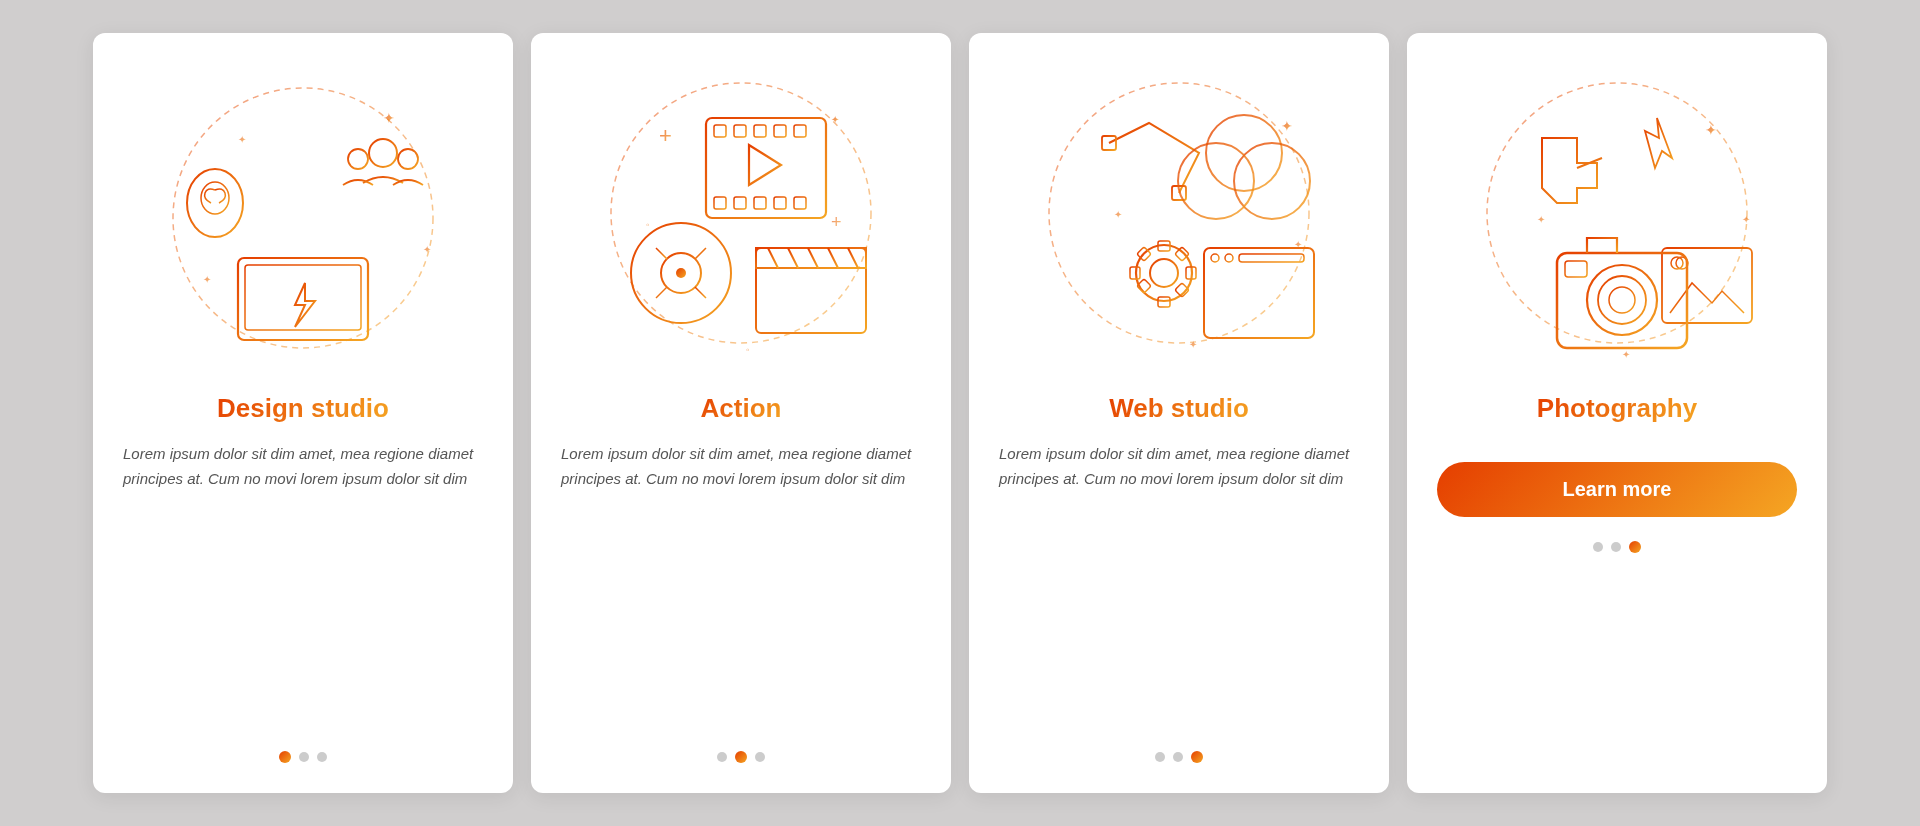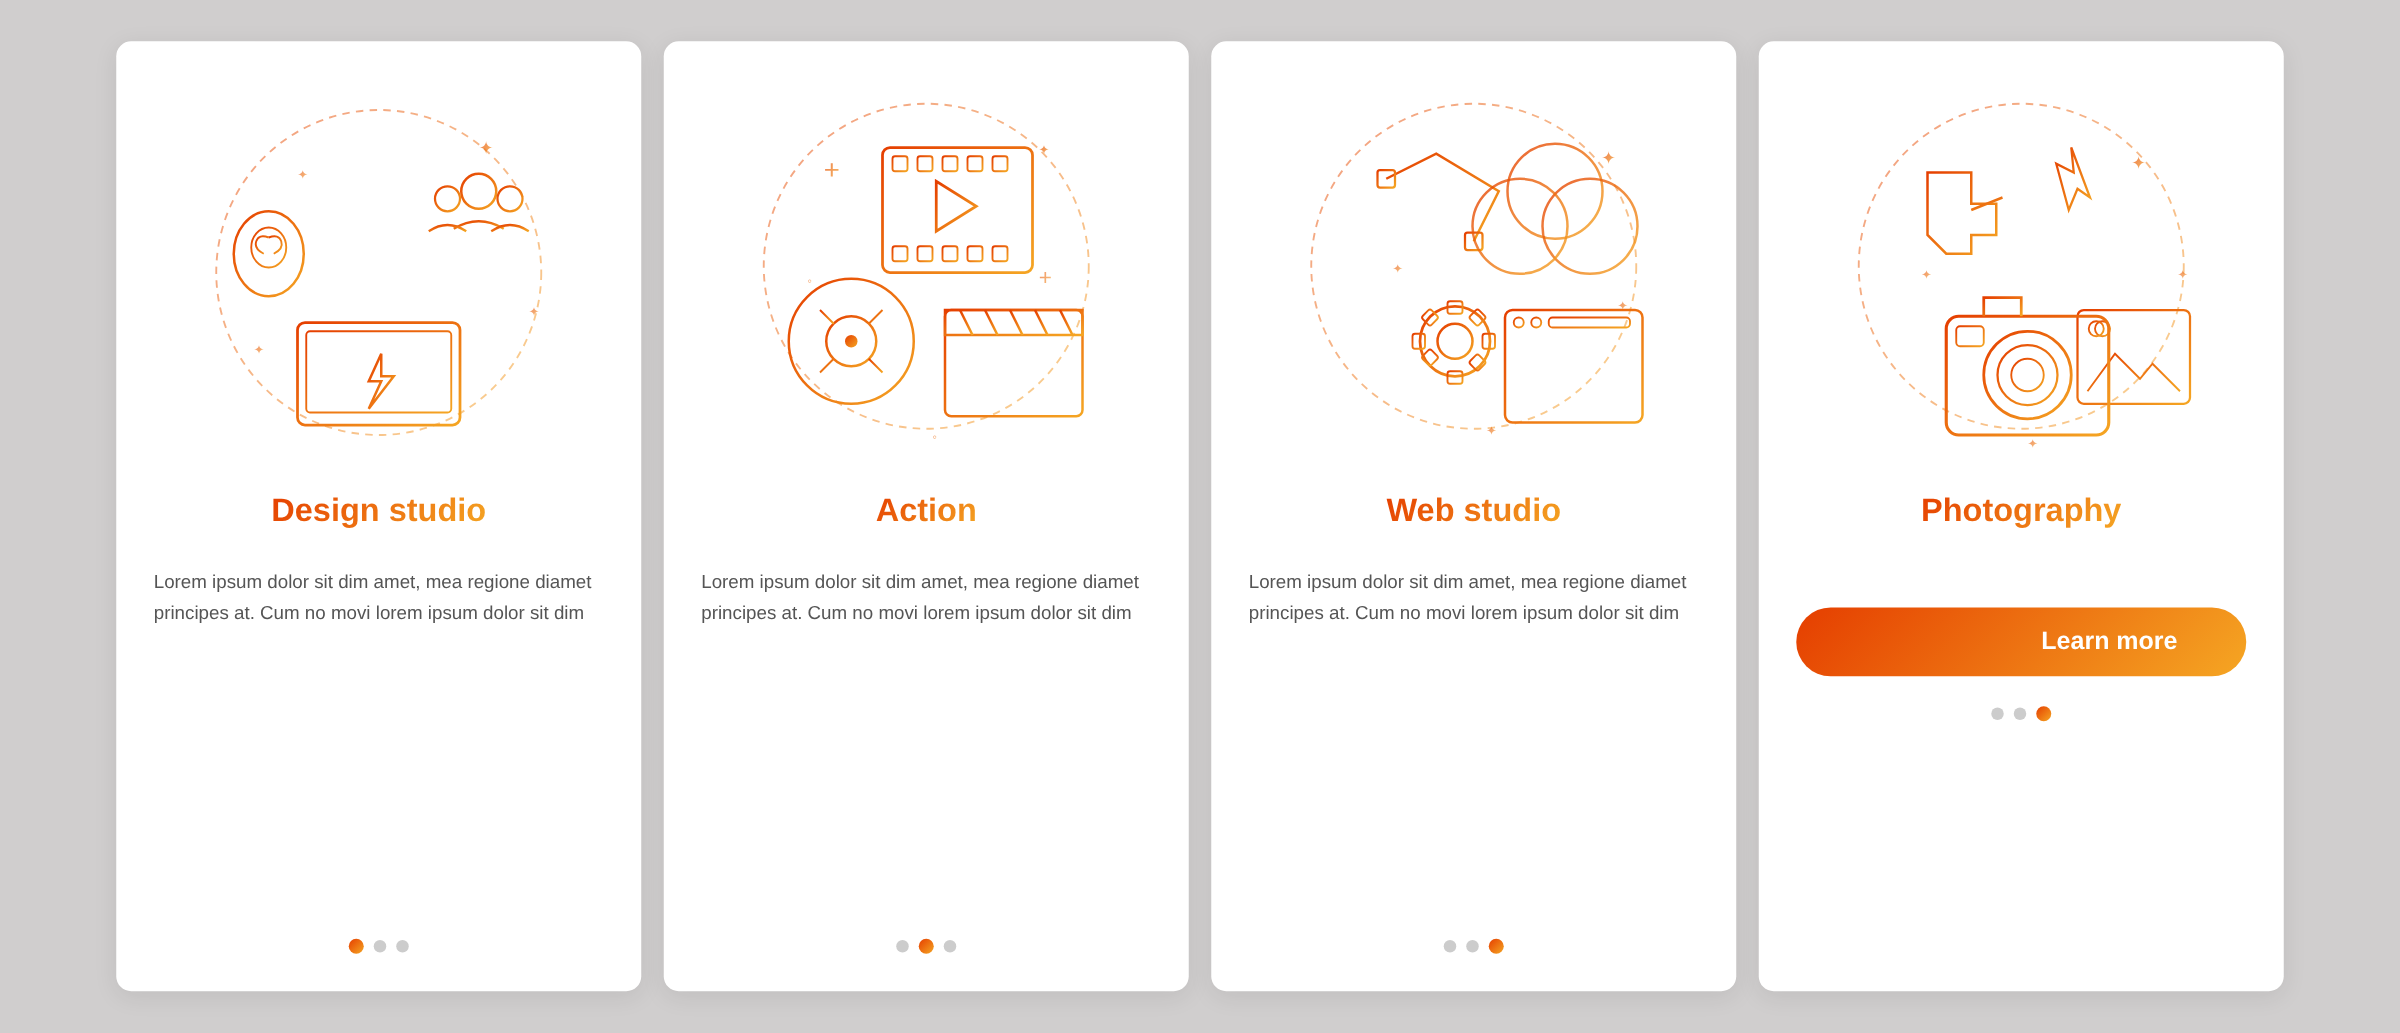"Design studio" .card-title { margin-bottom: 30px -> 18px }
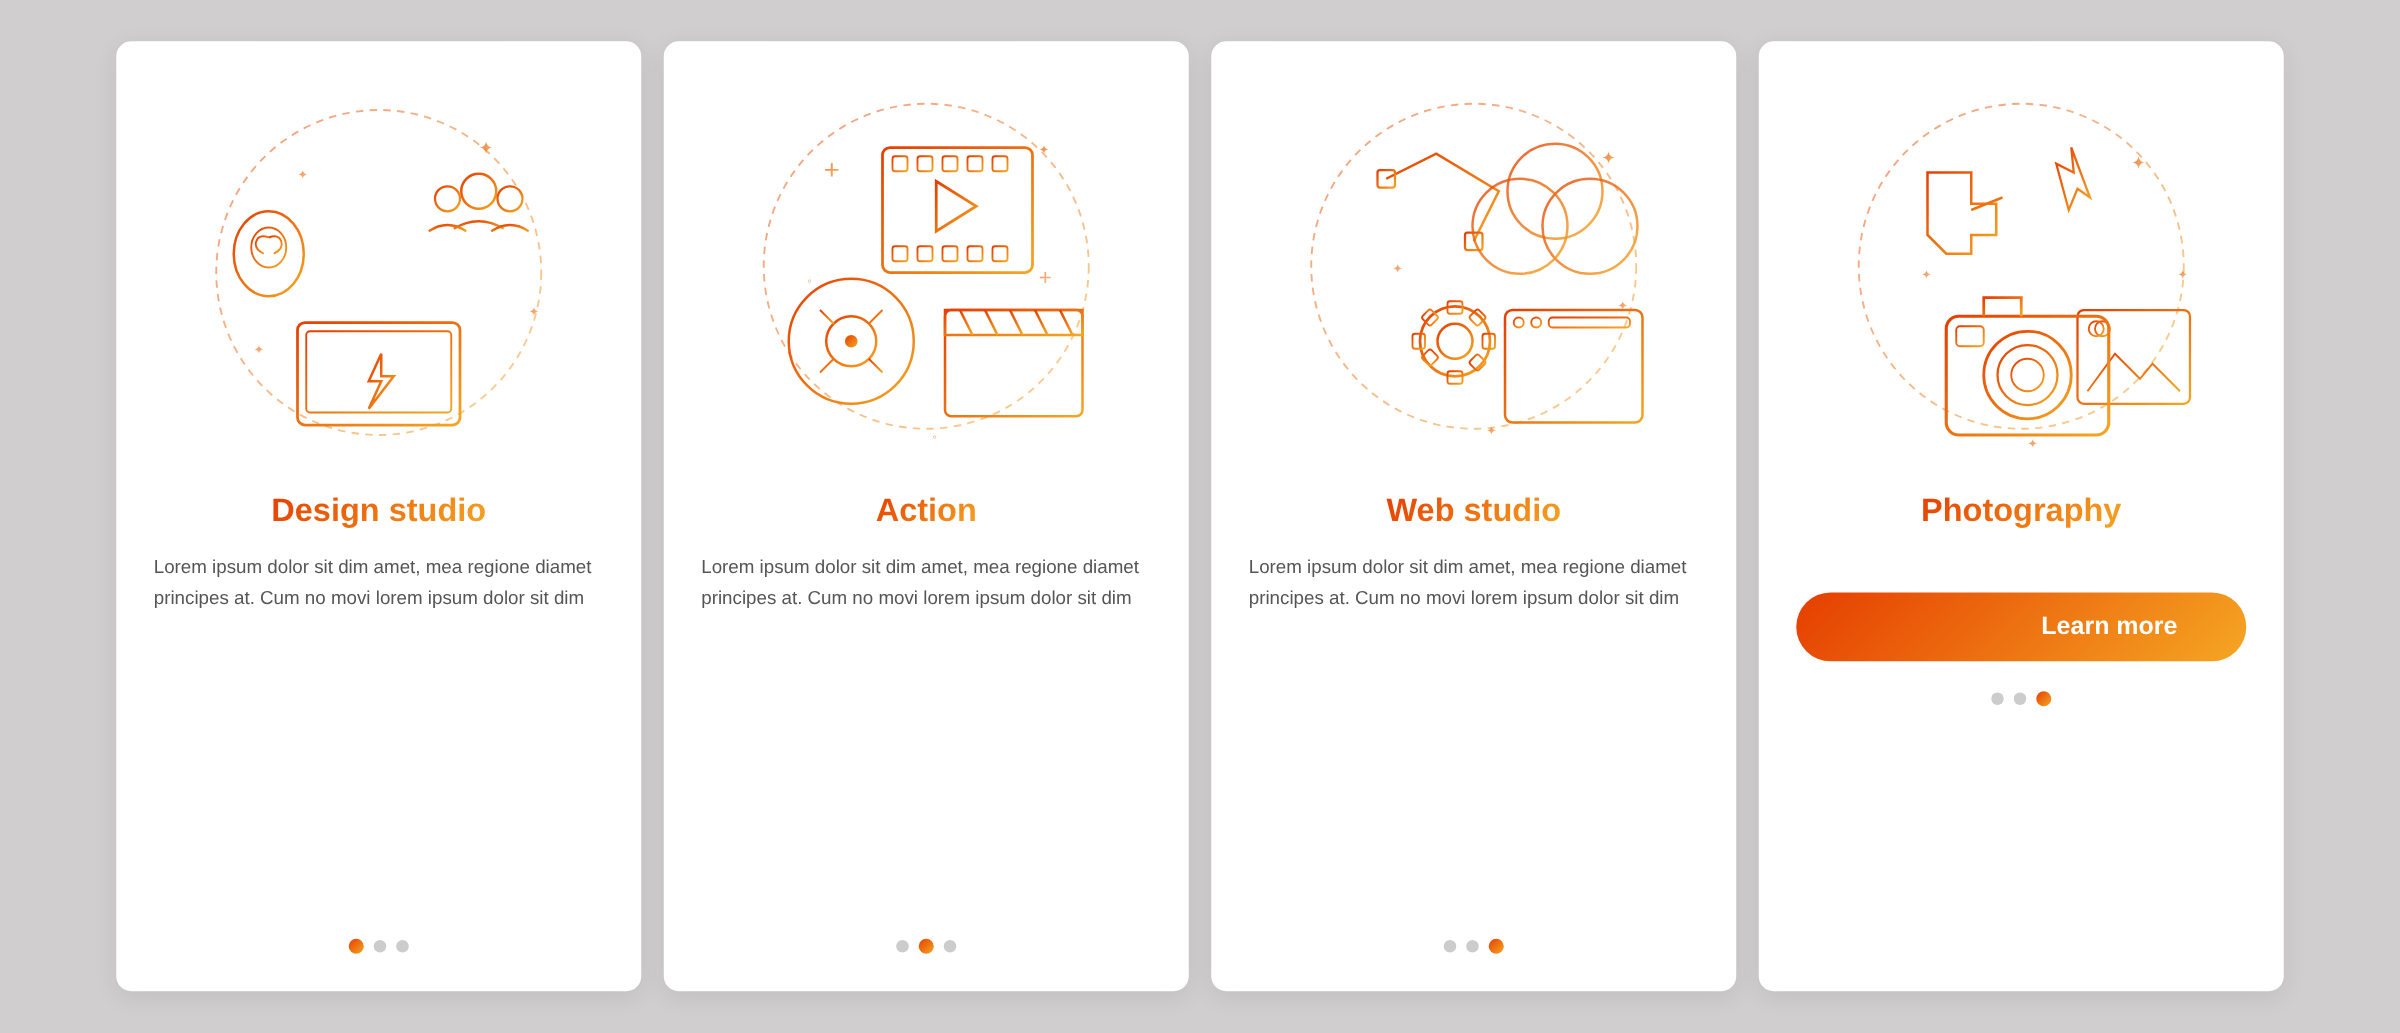"Lorem ipsum dolor sit dim" .card-body { font-style: none -> italic }
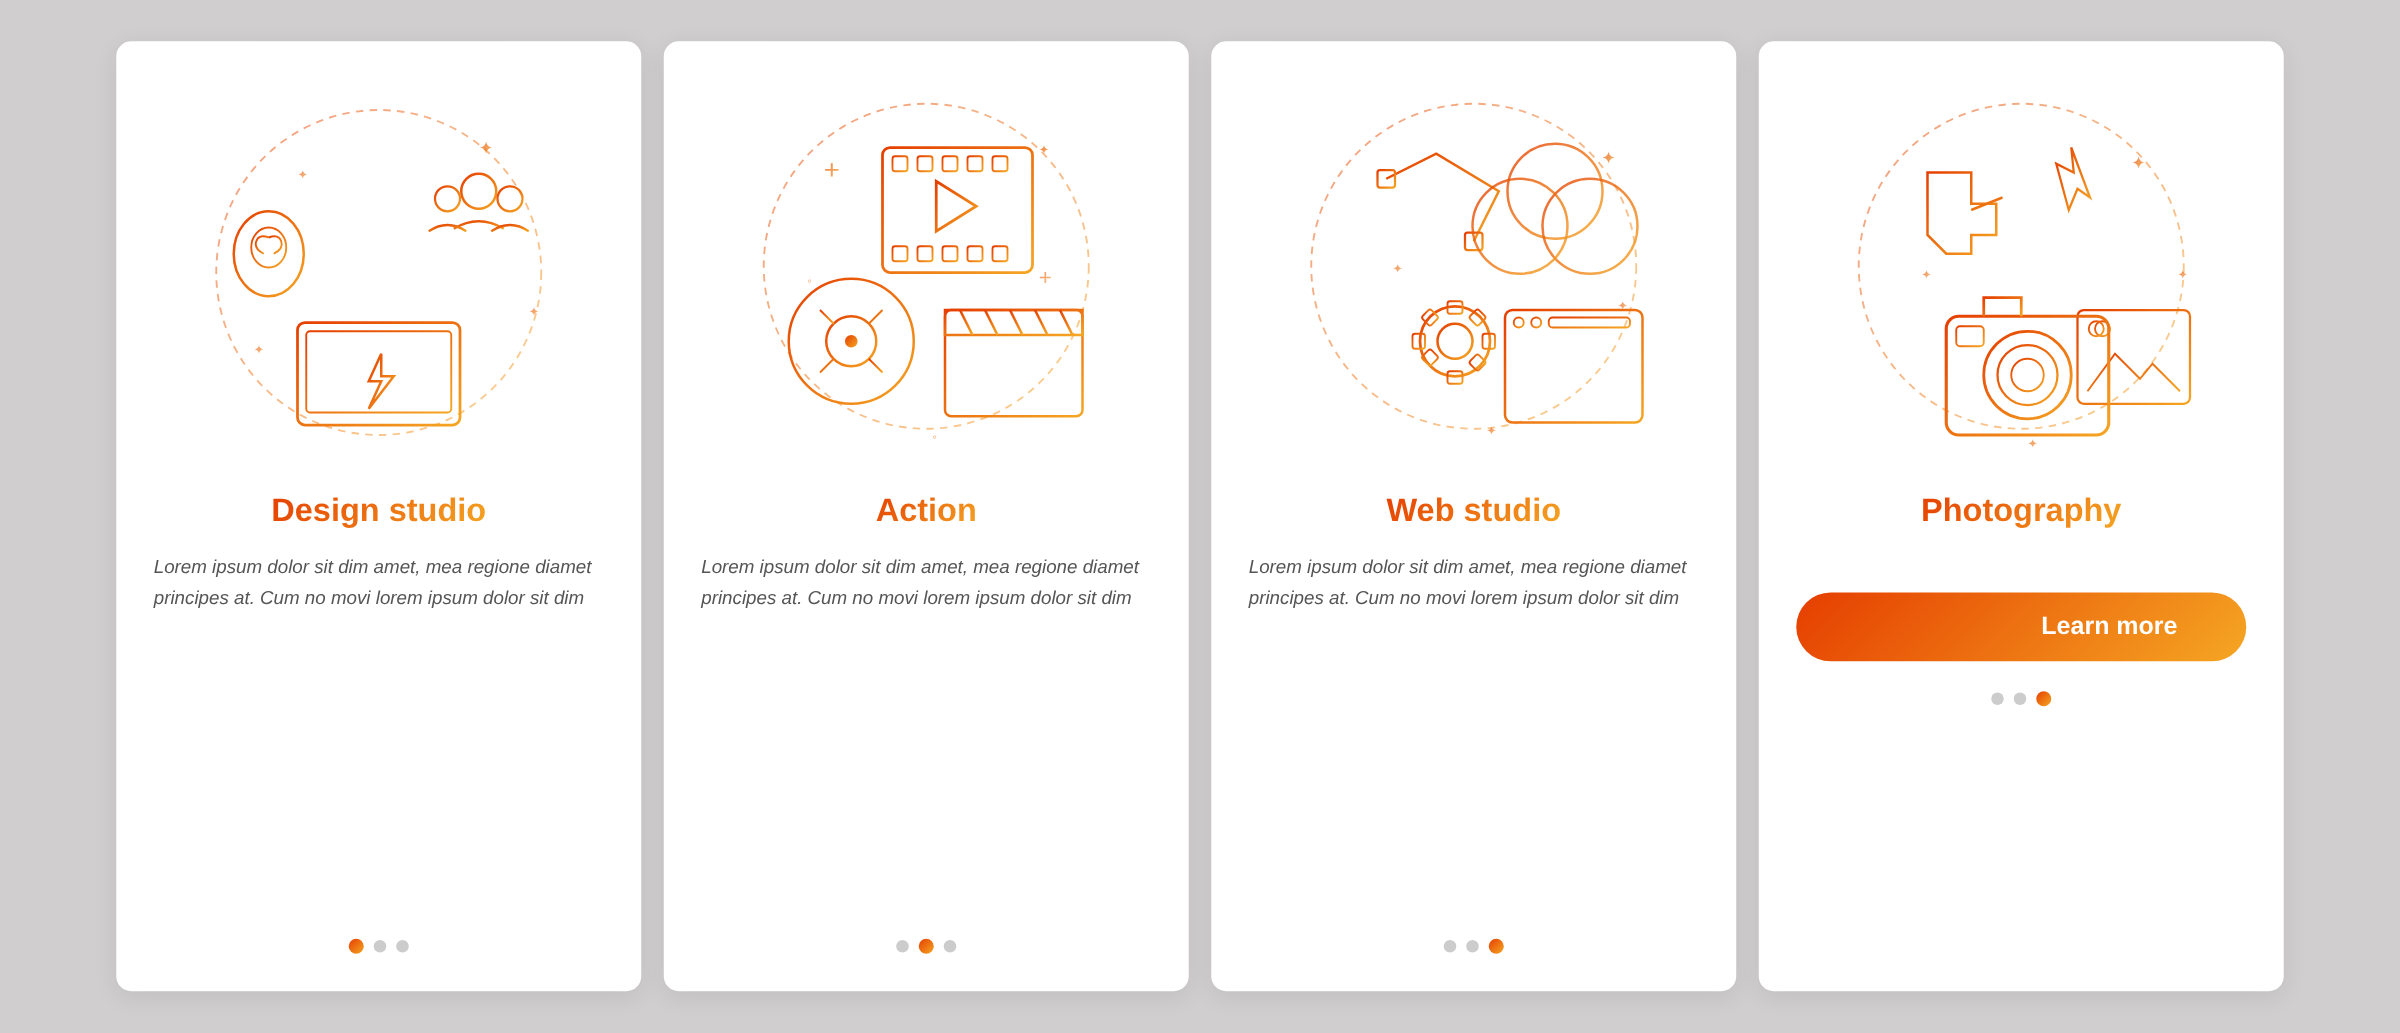"Learn more" .learn-more-btn { margin-top: 32px -> 20px; text-align: right -> none }
